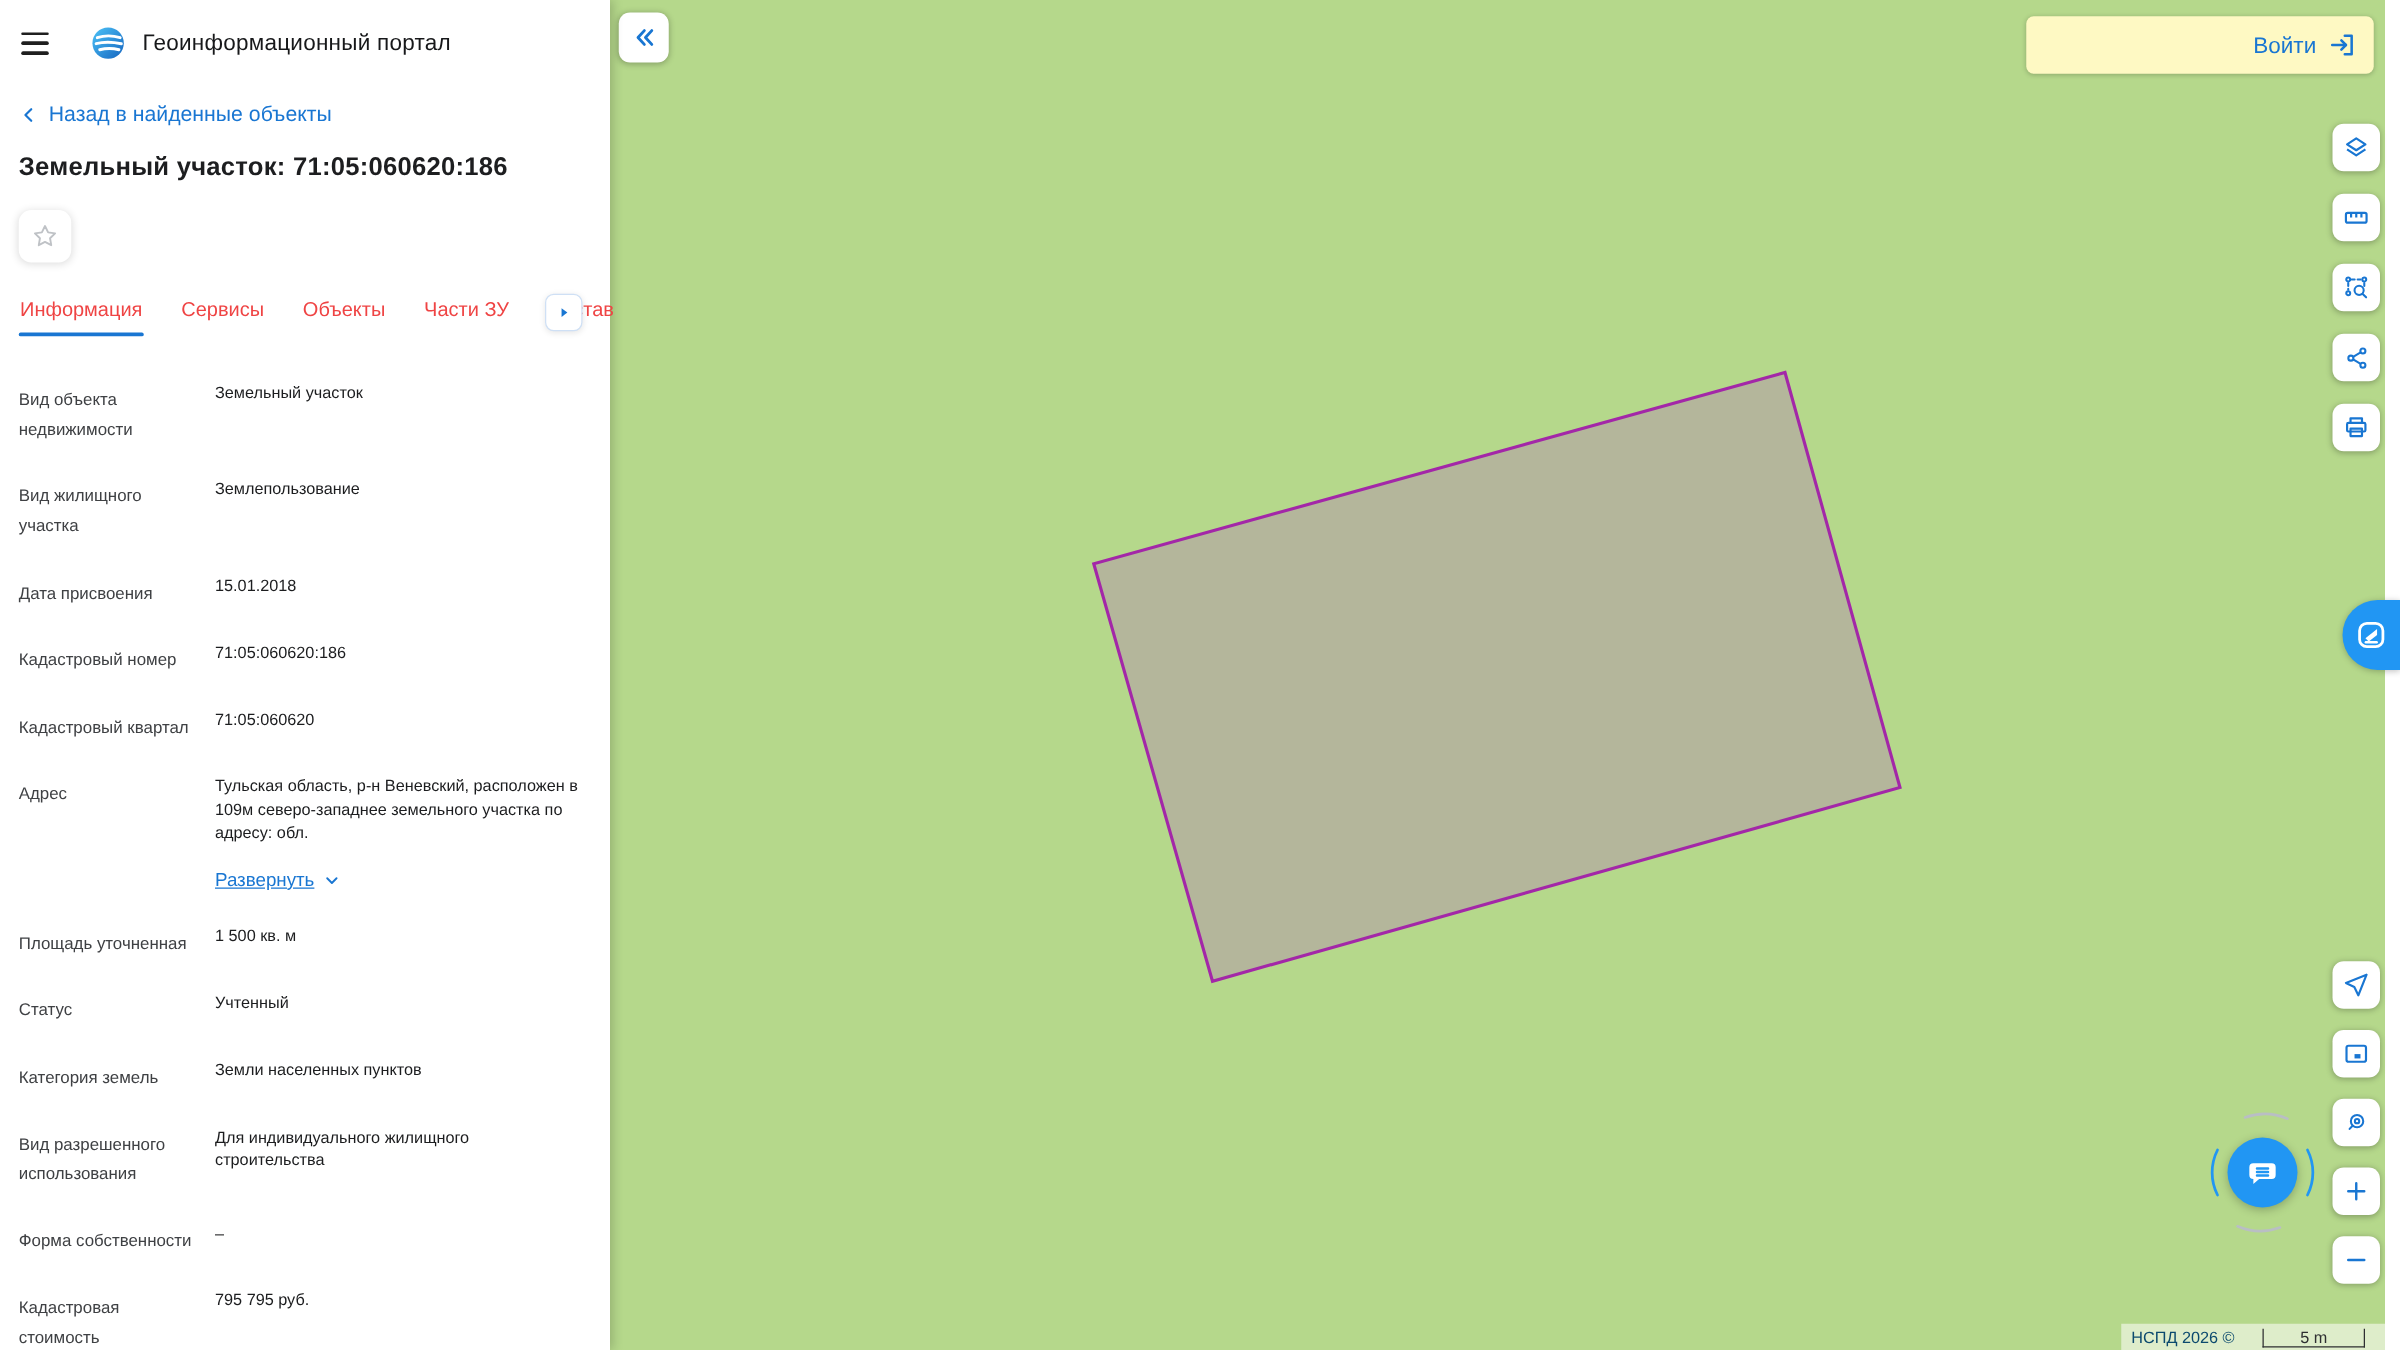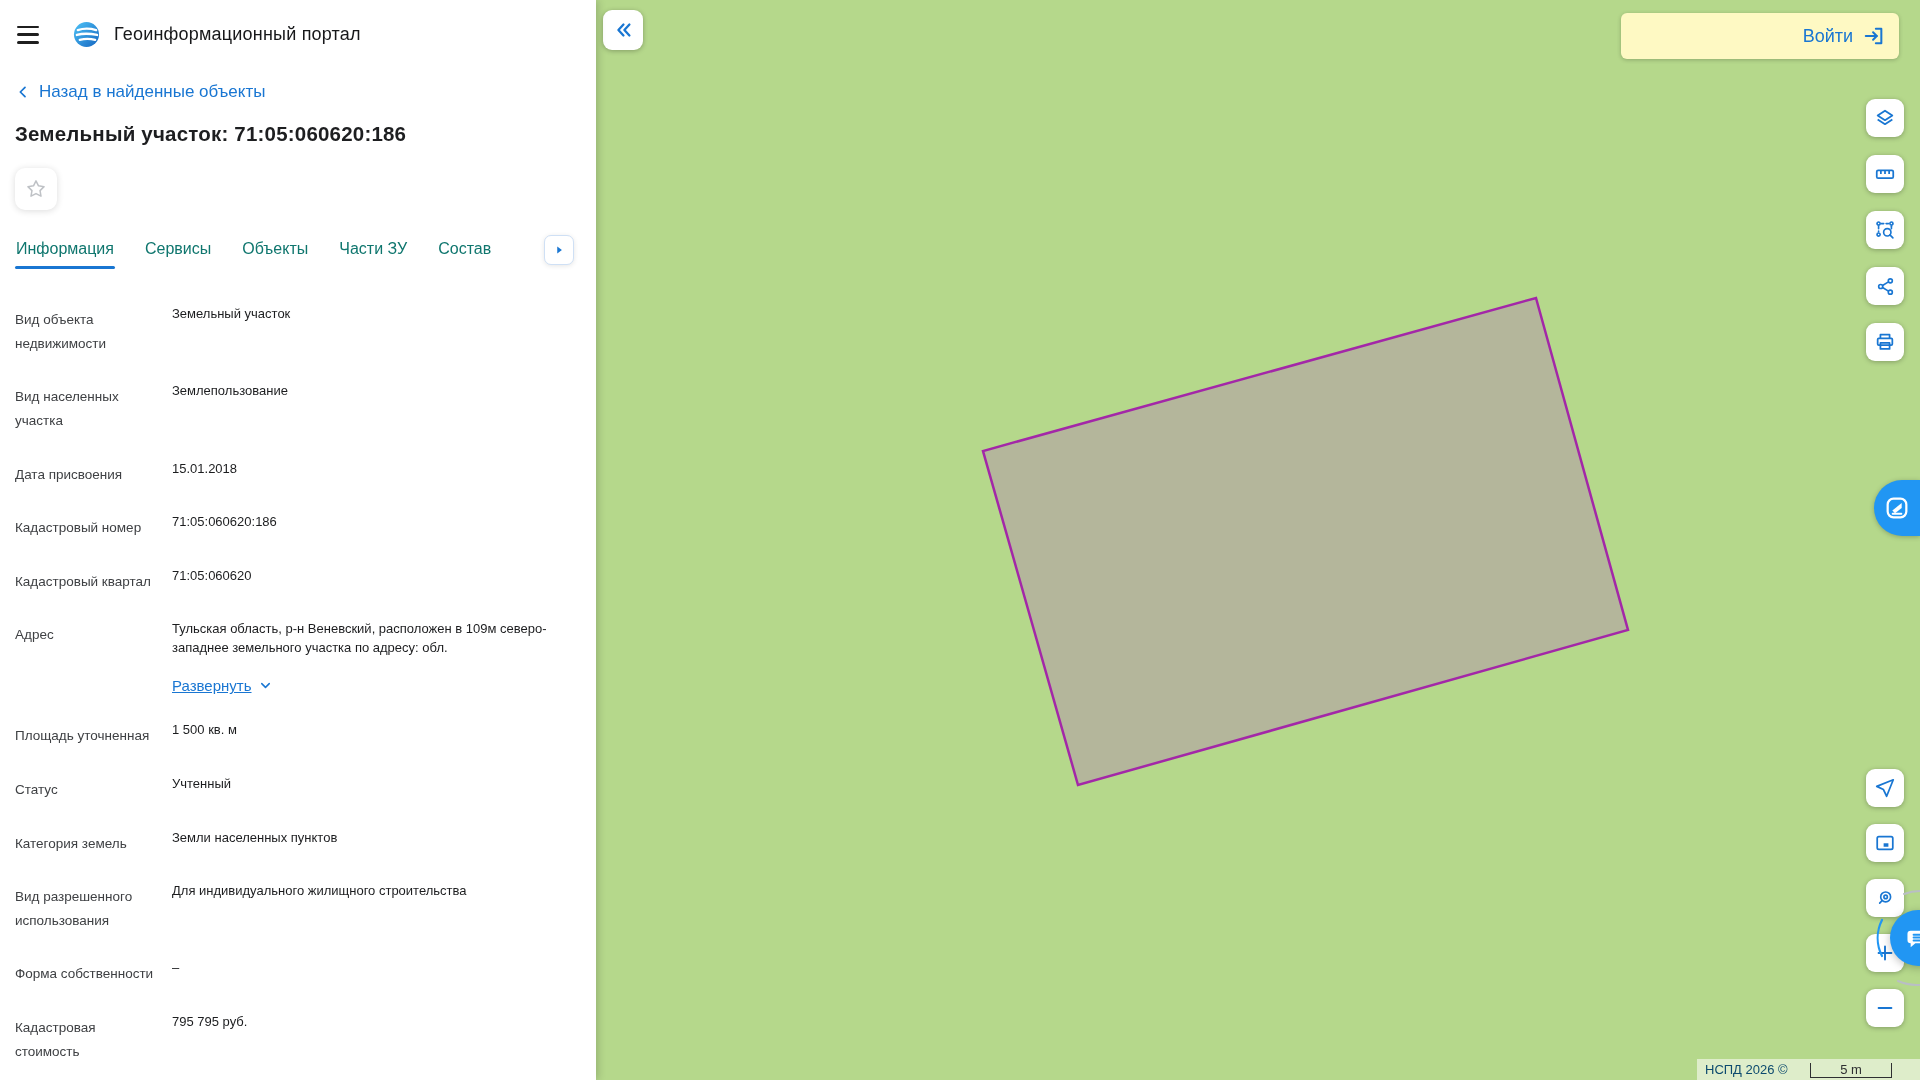"Геоинформационный портал" .sidebar { width: 596px -> 488px }
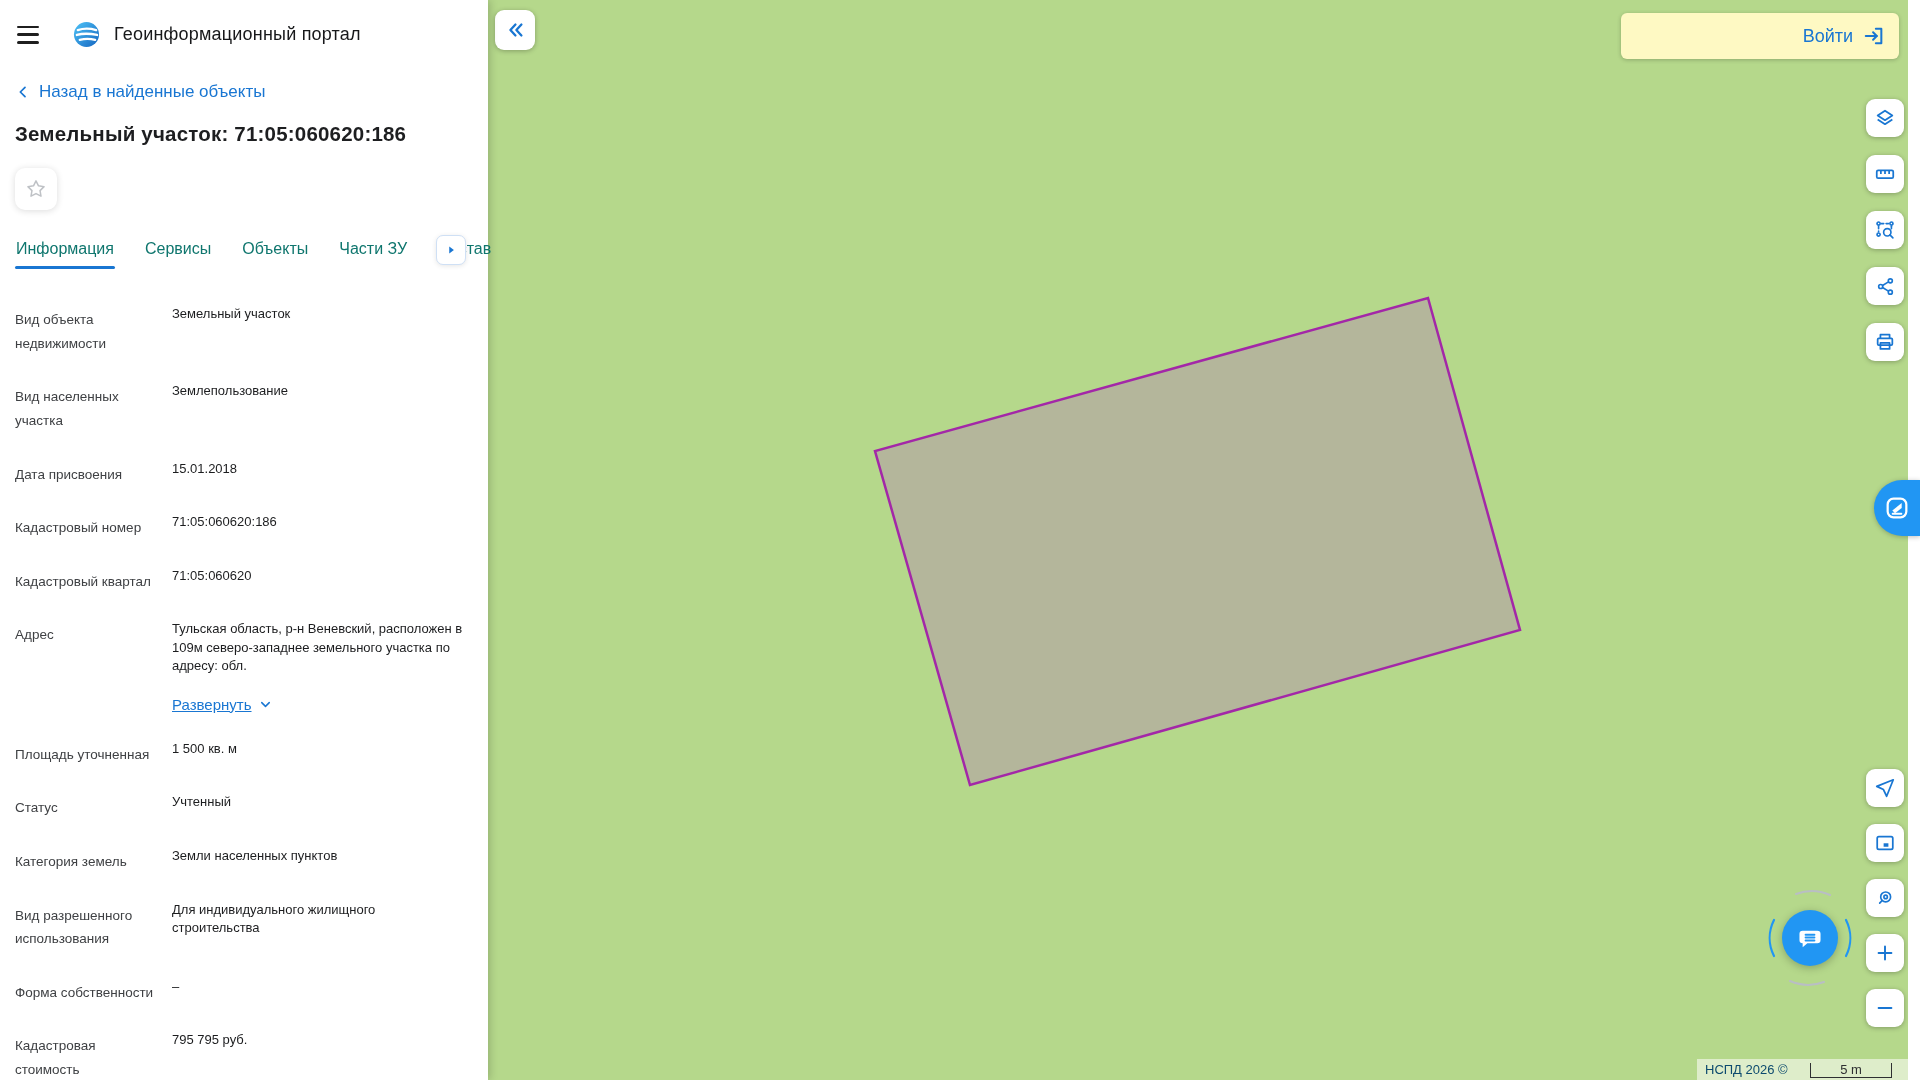"Информация" .tab { color: #0f766e -> #ef4444 }
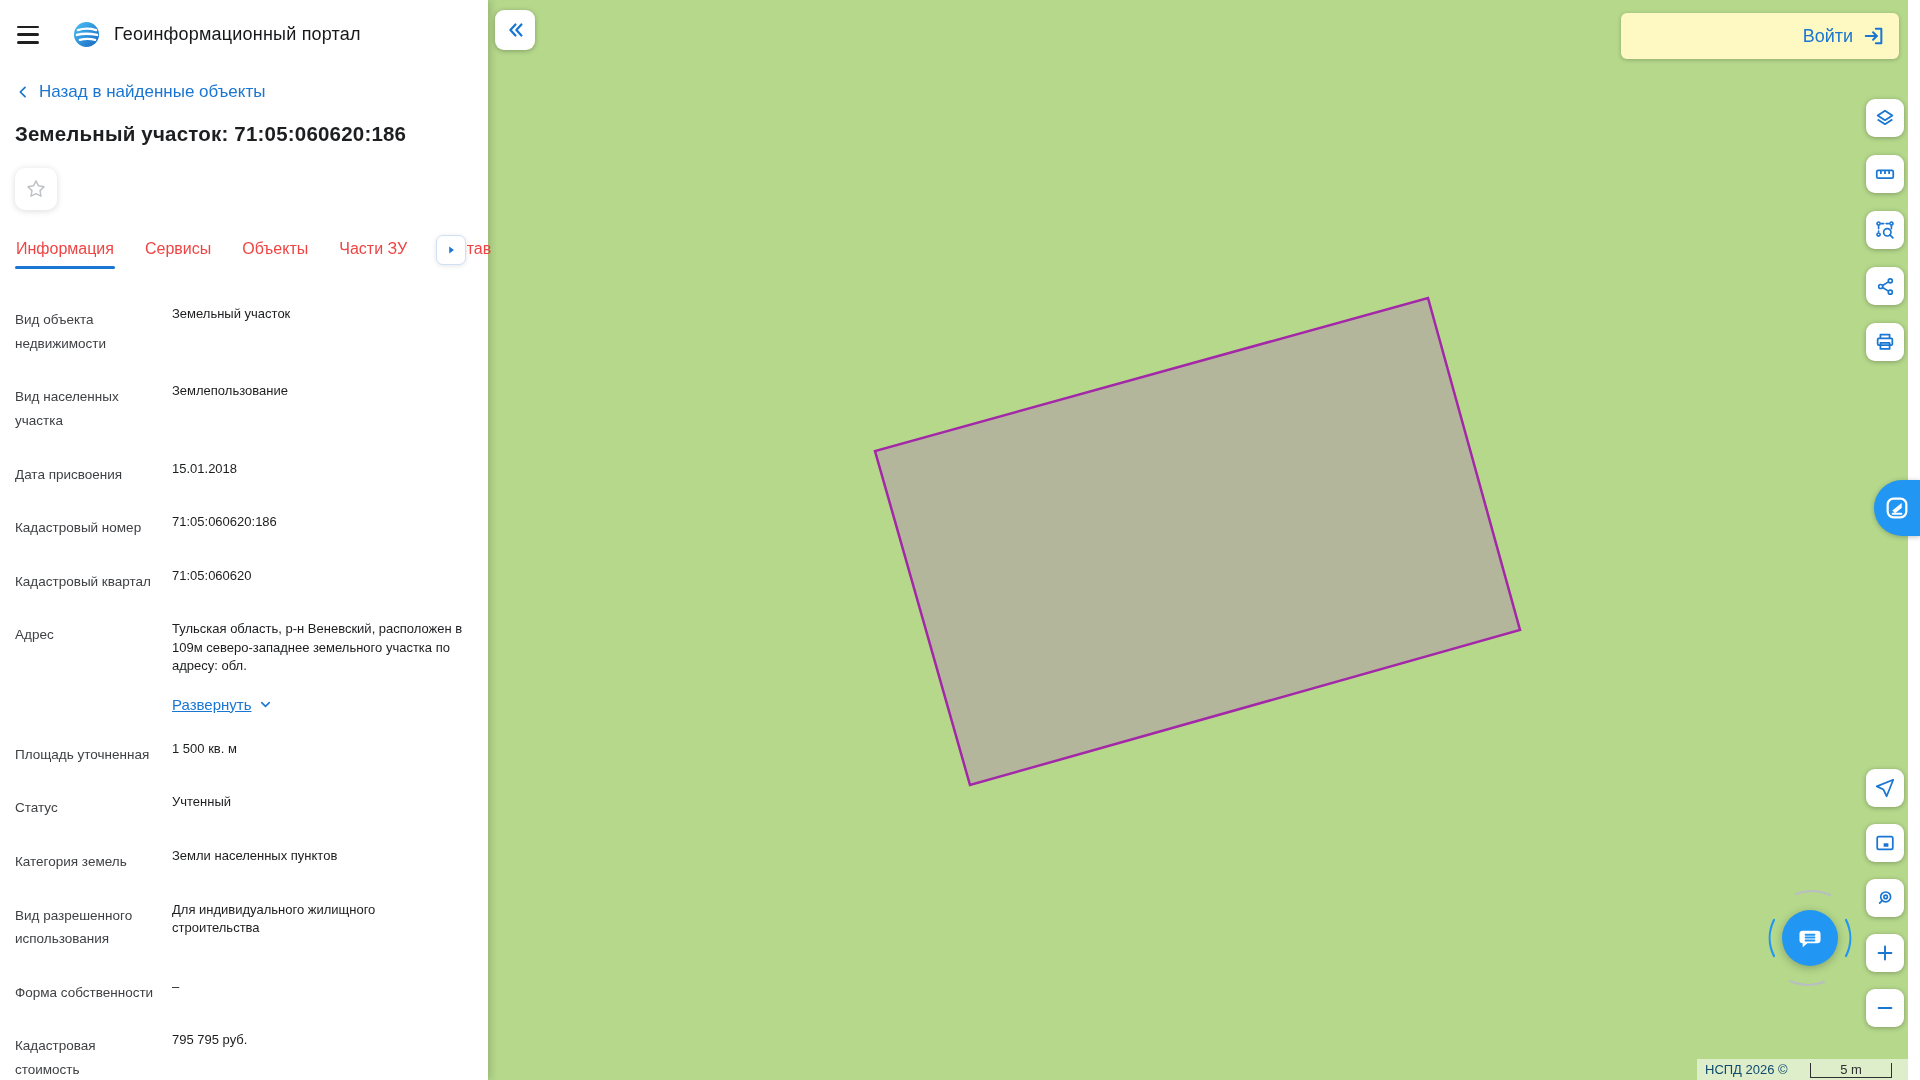"Вид населенных участка" div.flabel { text: населенных -> жилищного }
